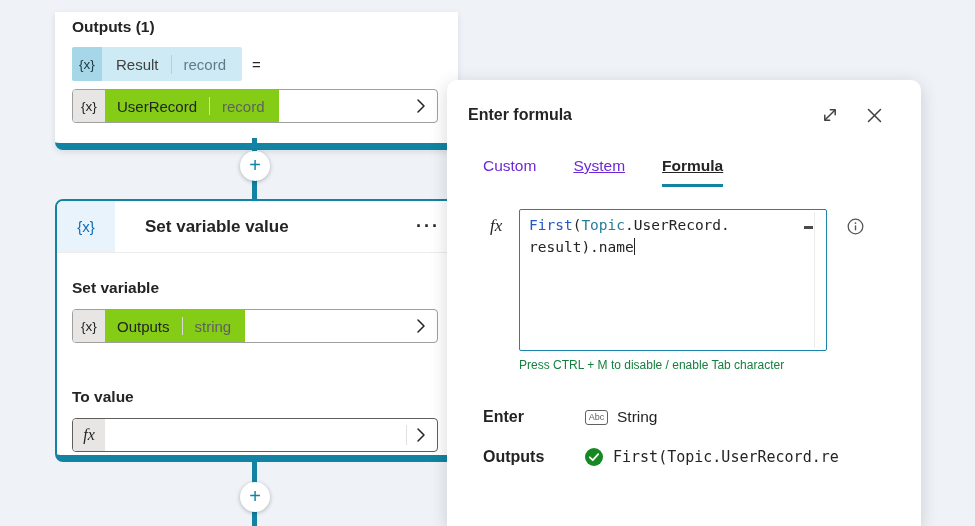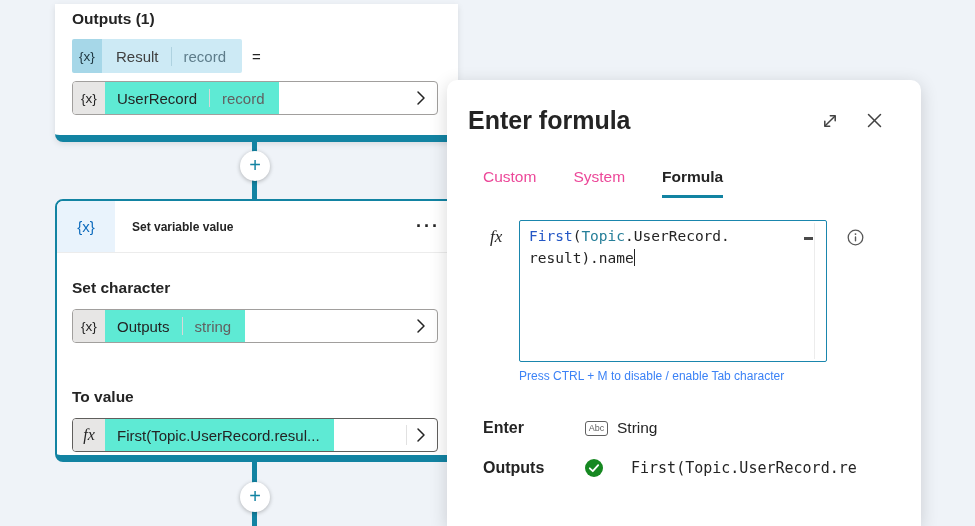"Outputs (1)" .outputs-card { top: 4px -> 12px }
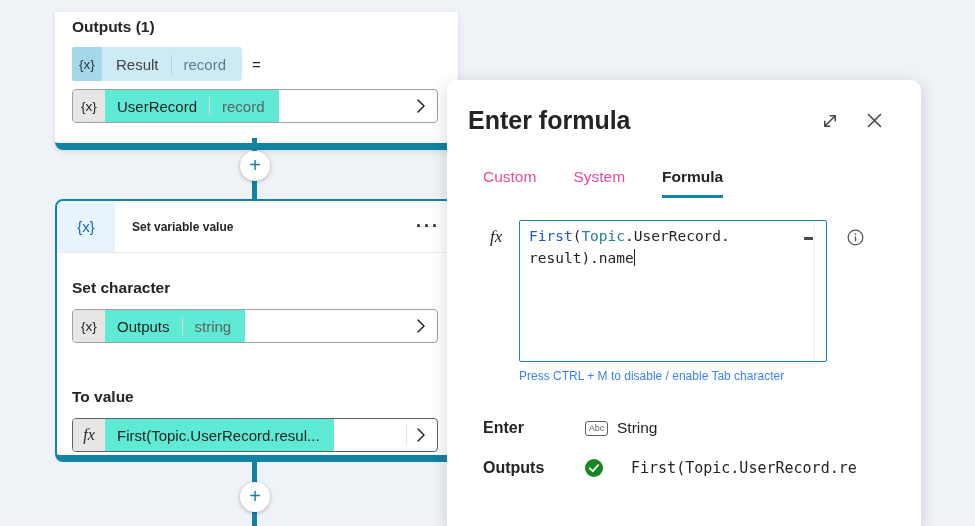"UserRecord" .ti-token { background: #5eead4 -> #84cc16 }
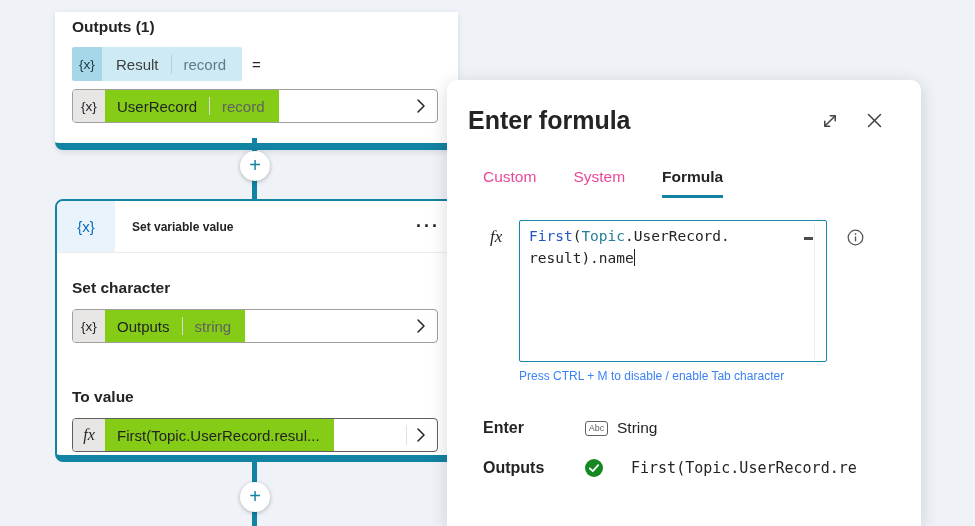"Enter formula" .panel-title { font-size: 25px -> 16px }
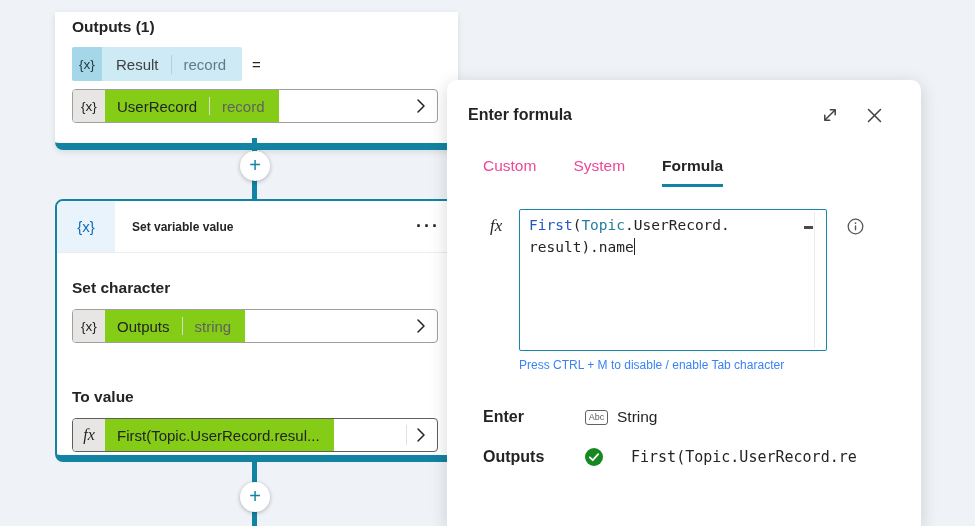"Custom" .tab { color: #ec4899 -> #6d28d9 }
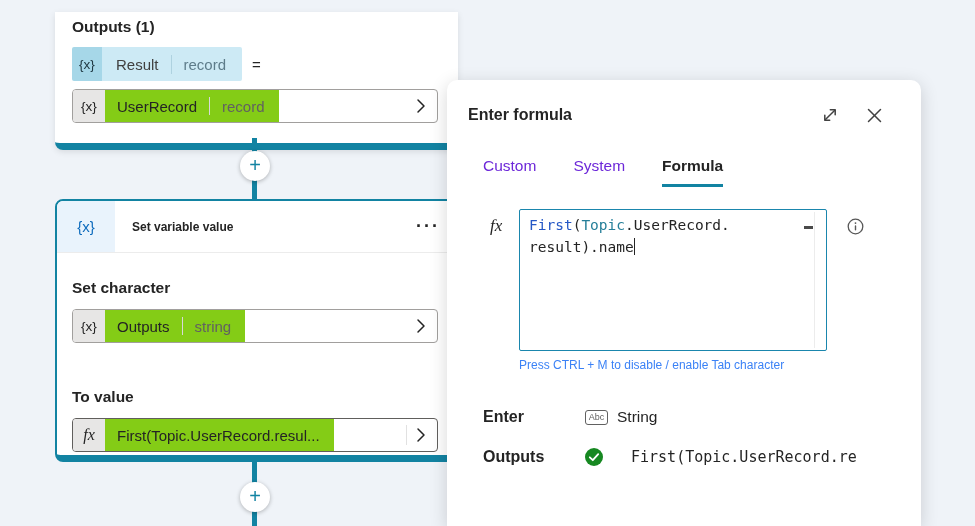"System" .tab + .tab { text-decoration: none -> underline }
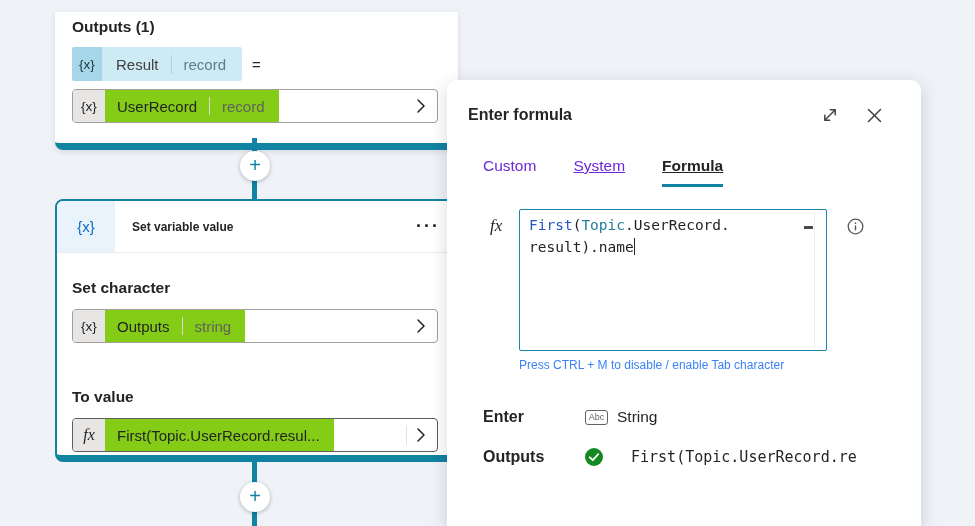"Set variable value" .node-title { font-size: 12px -> 17px; margin-left: 17px -> 30px }
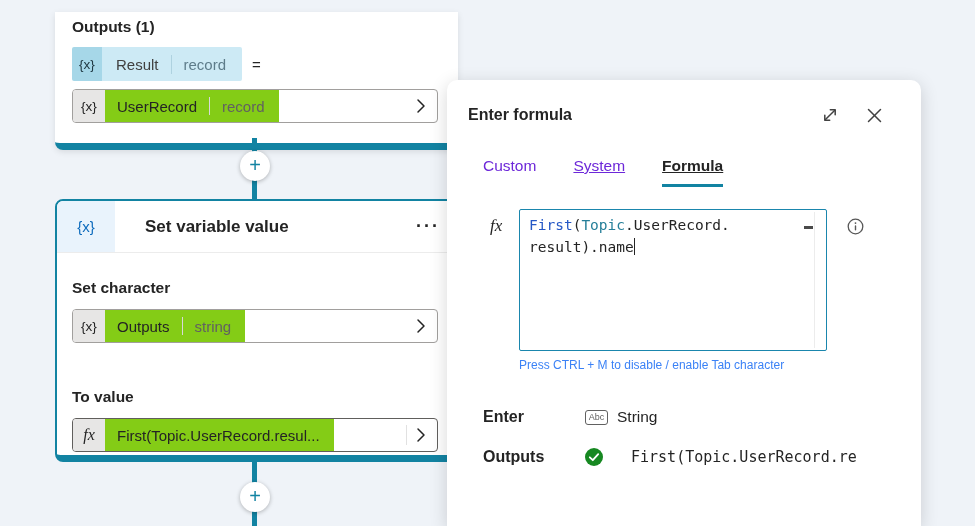"Set character" div.field-label { text: character -> variable }
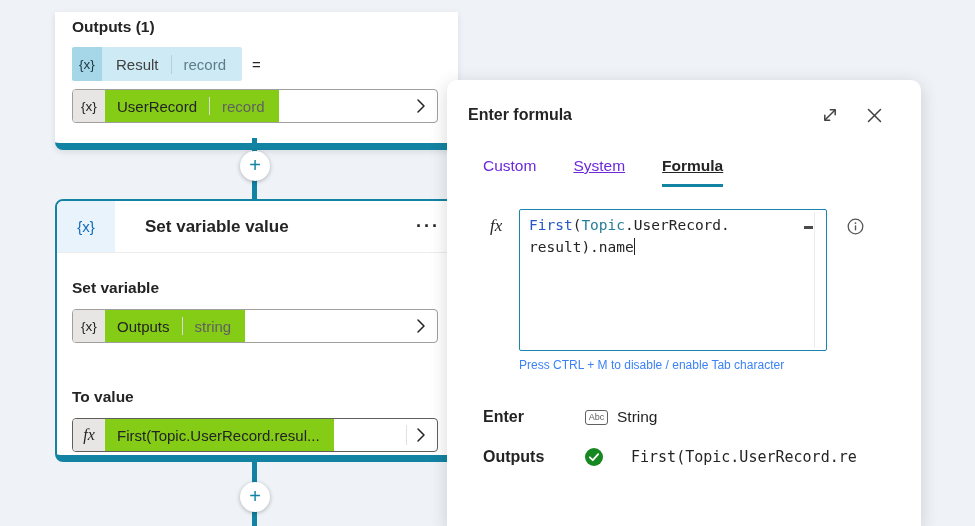"Press CTRL + M to" .editor-hint { color: #3b82f6 -> #15803d }
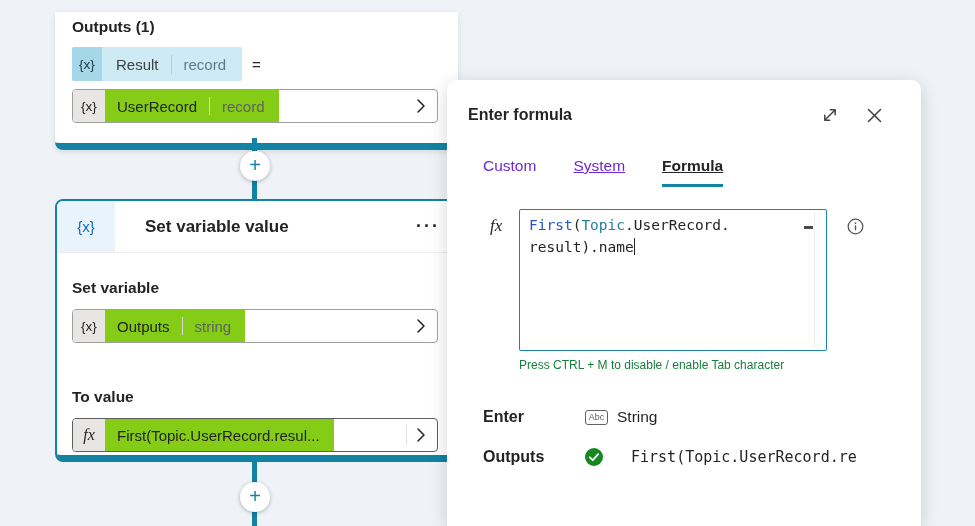"First(Topic.UserRecord.resul..." span.ti-token { html: <span> <span>First(Topic.UserRecord.resul...</span> </span> -> none }
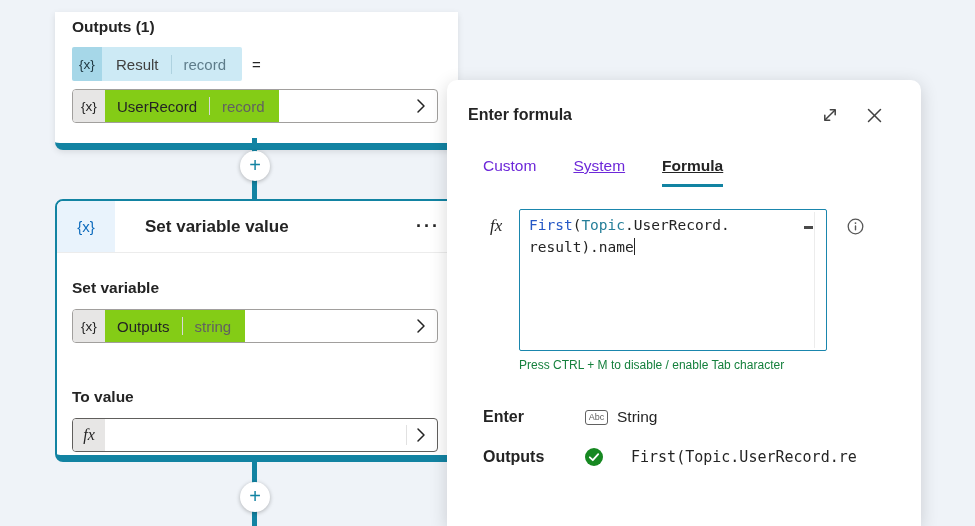"First(Topic.UserRecord.re" .mono-value { margin-left: 18px -> none }
